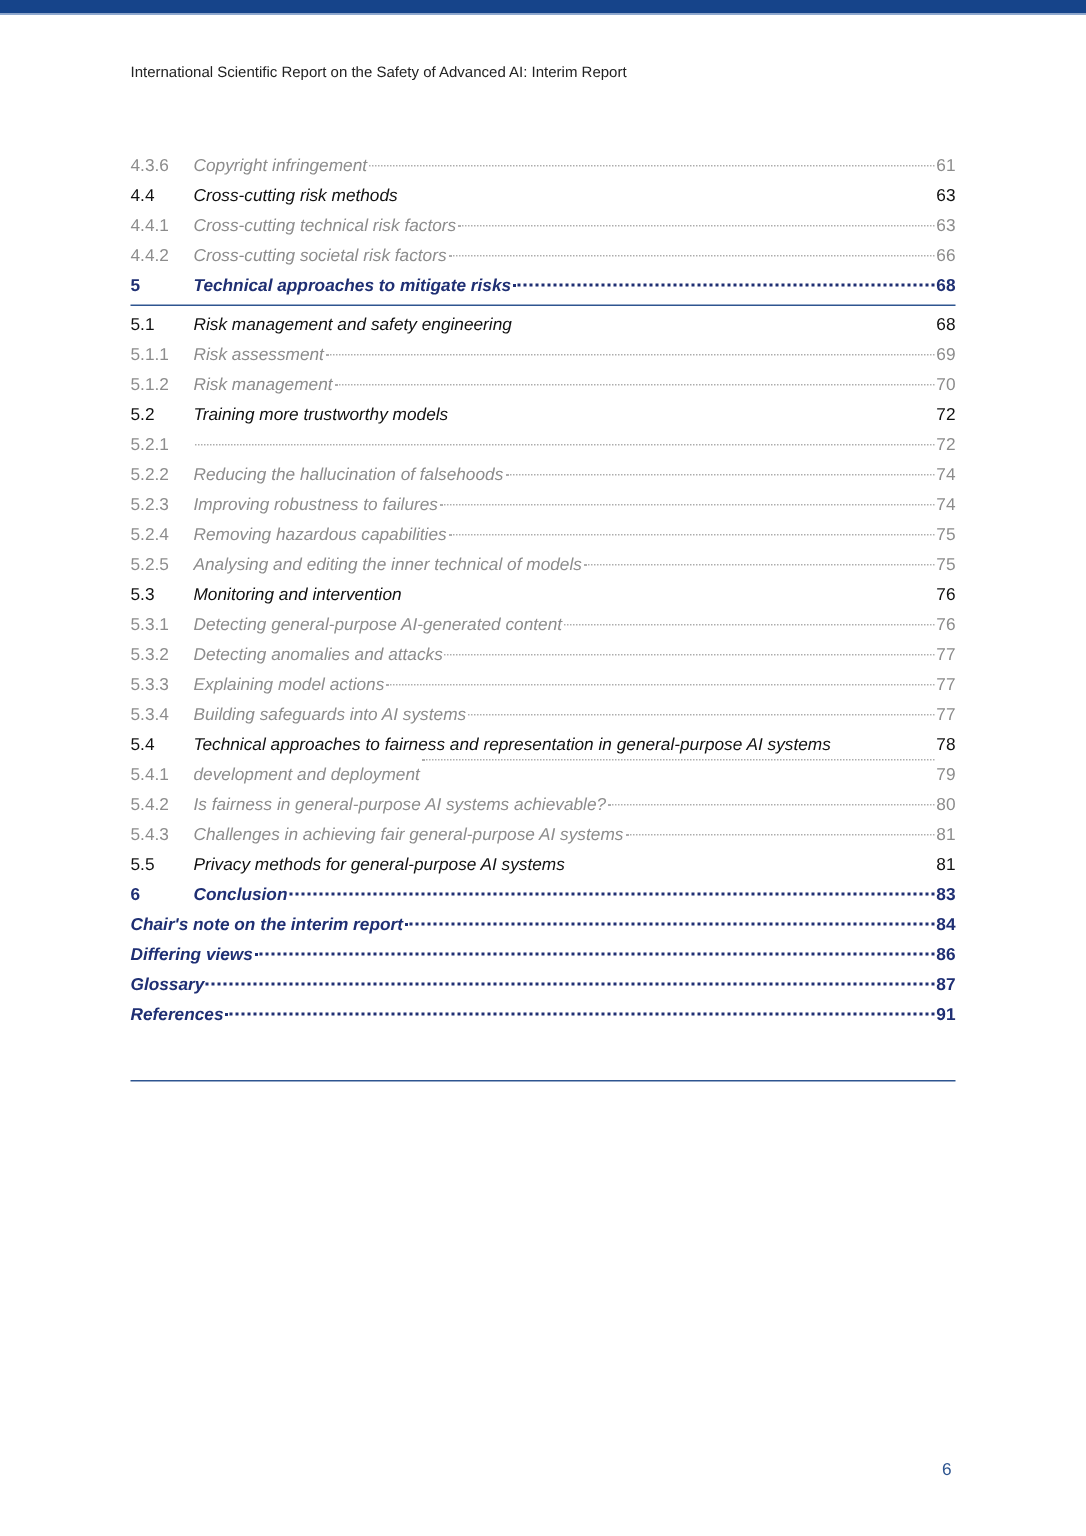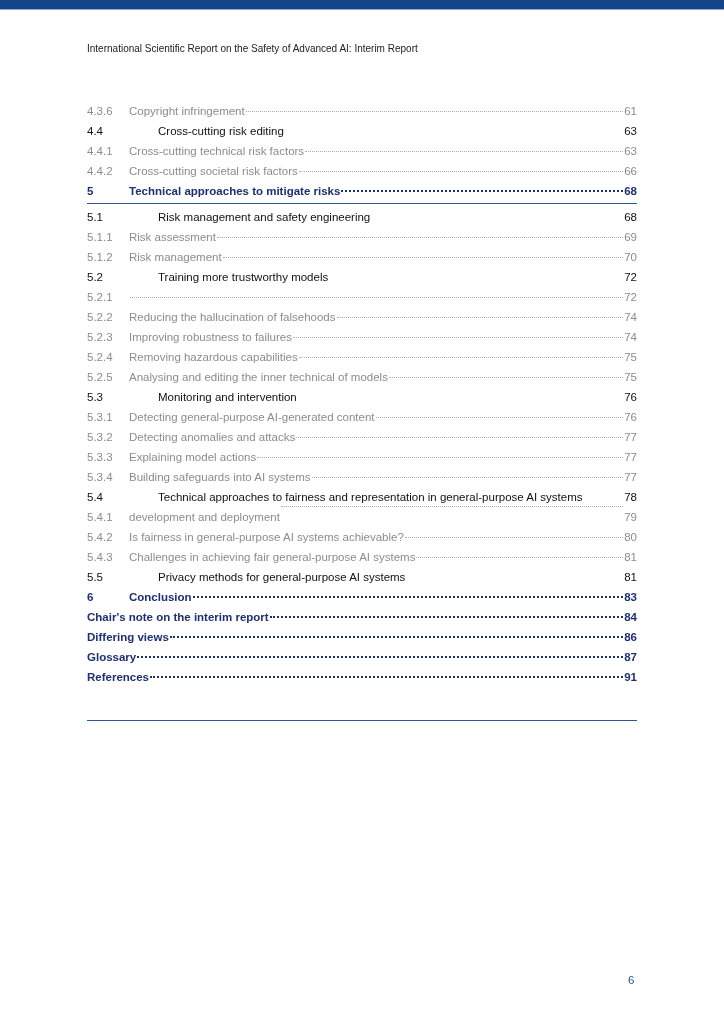"Copyright infringement" .title { font-style: none -> italic }
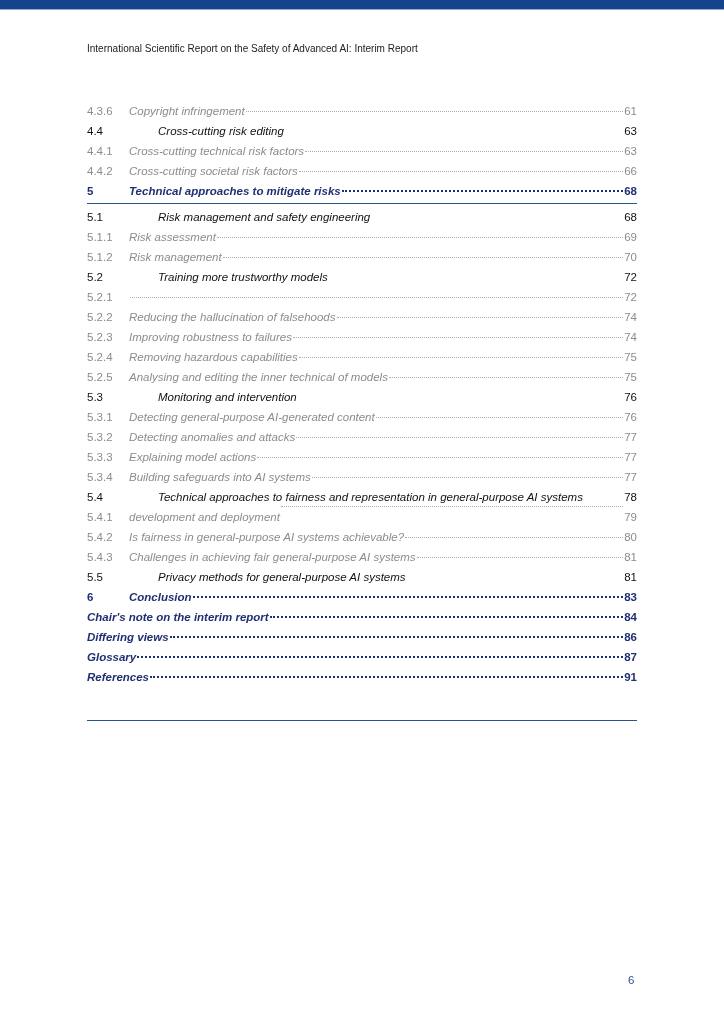"4.4" .lvl2 { gap: 29px -> none }
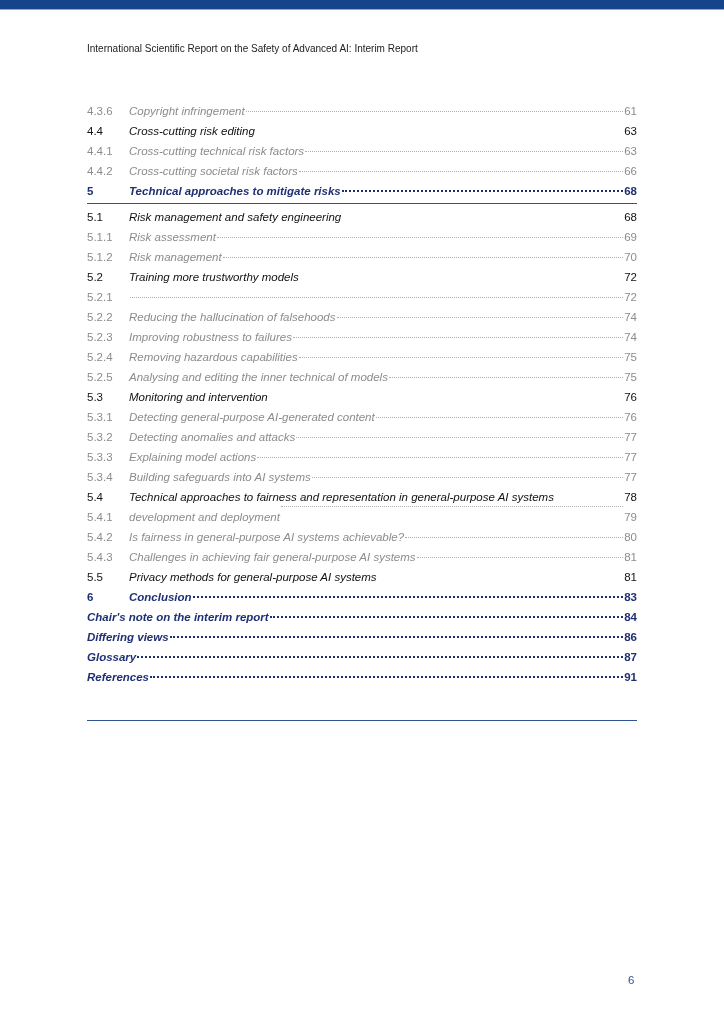"Cross-cutting risk editing" span.title { text: editing -> methods }
